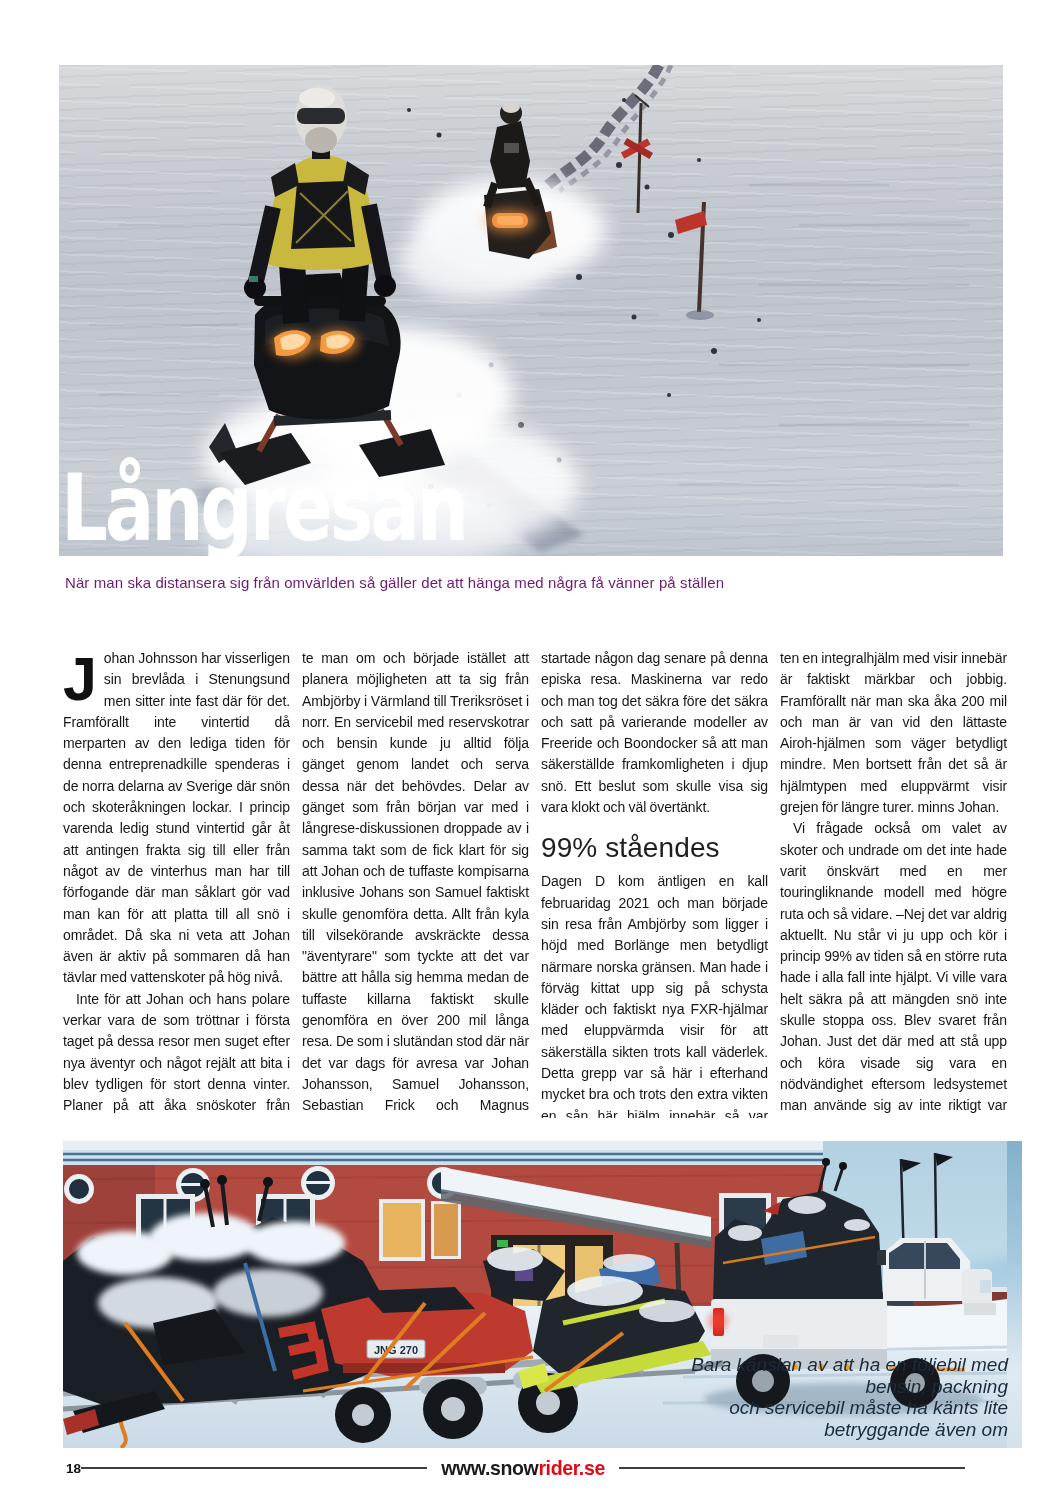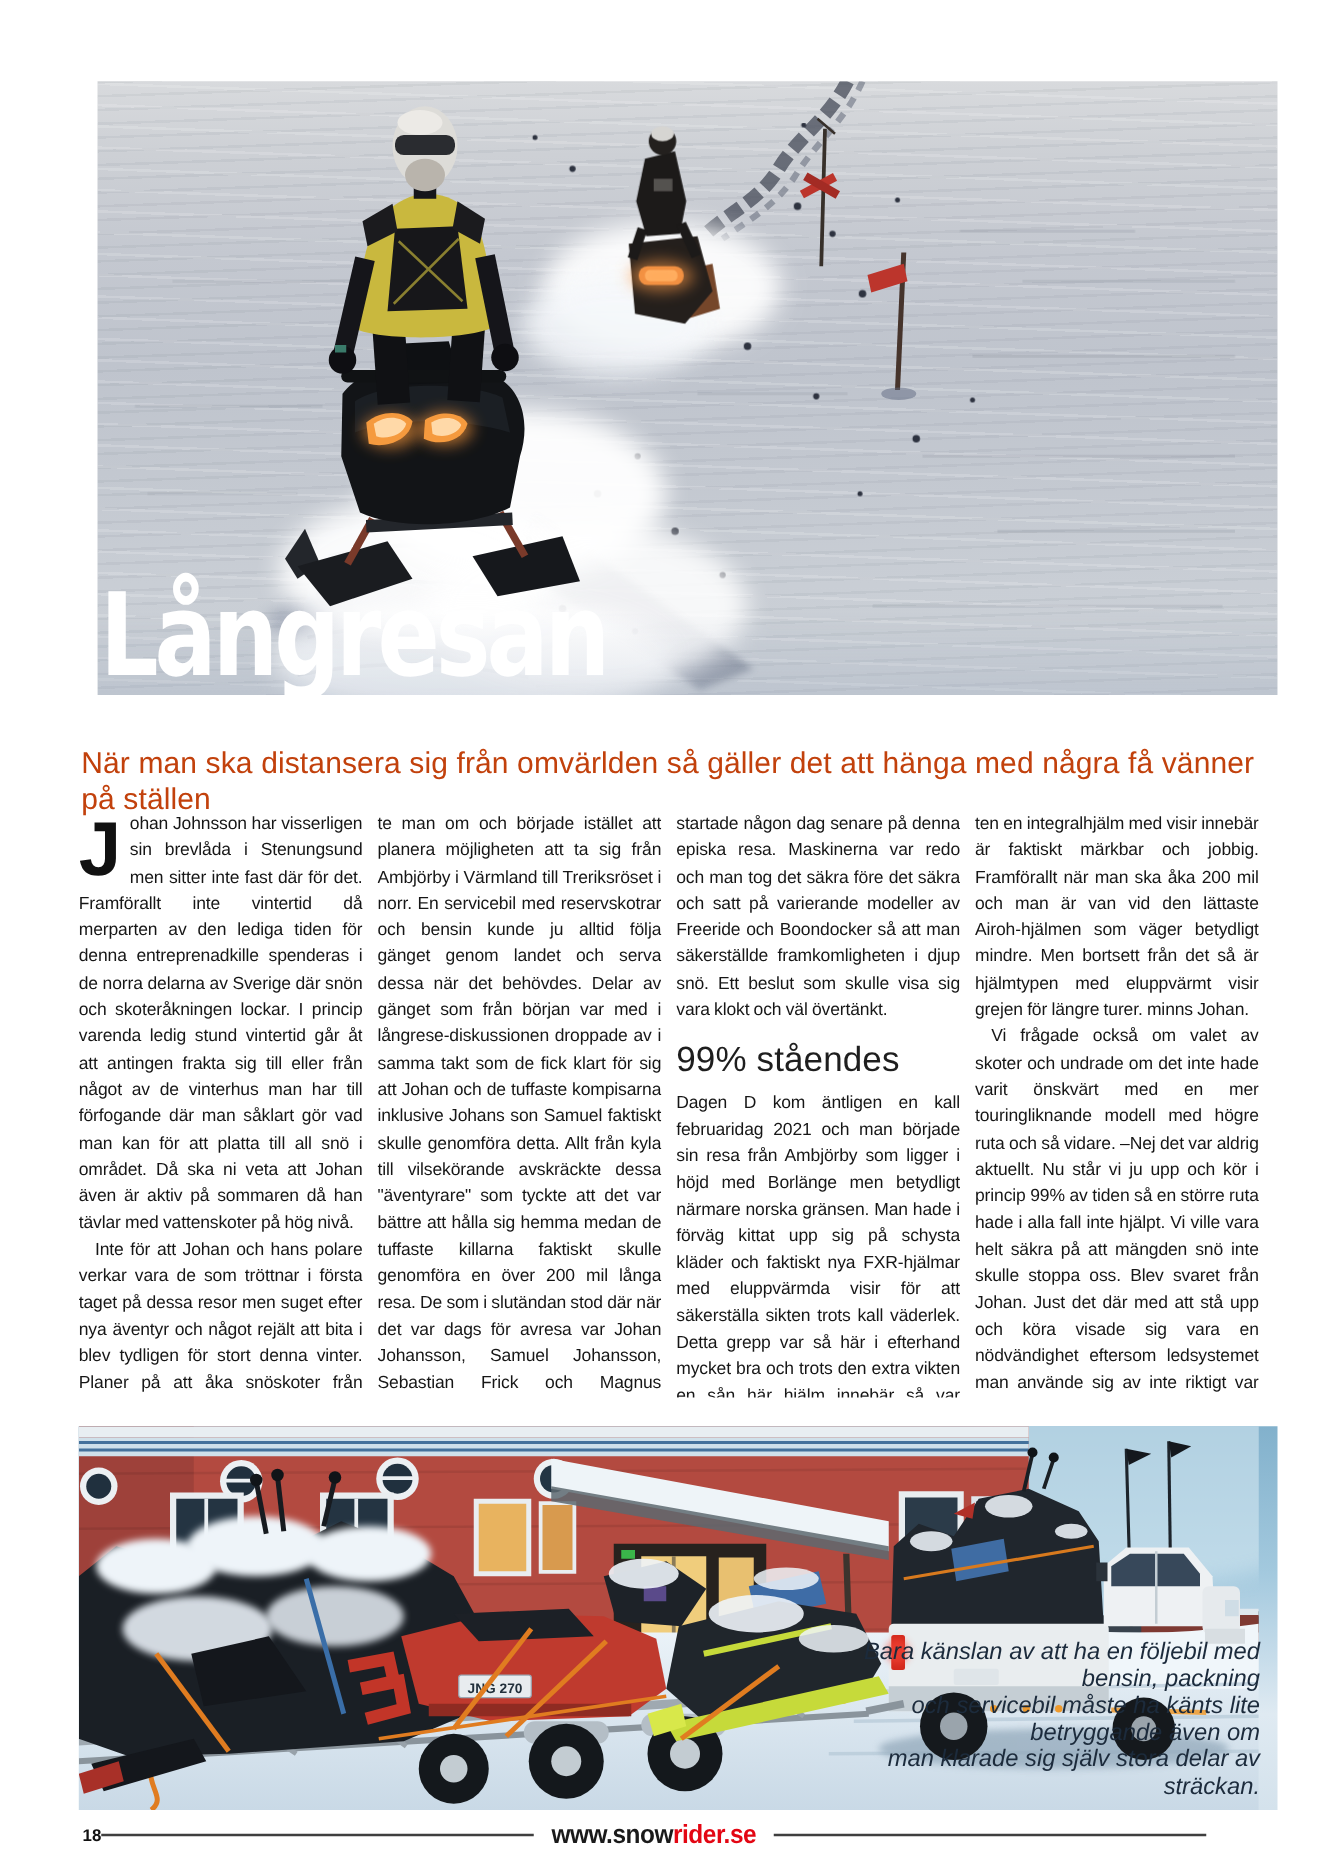"Långresan" .hero { left: 78px -> 59px }
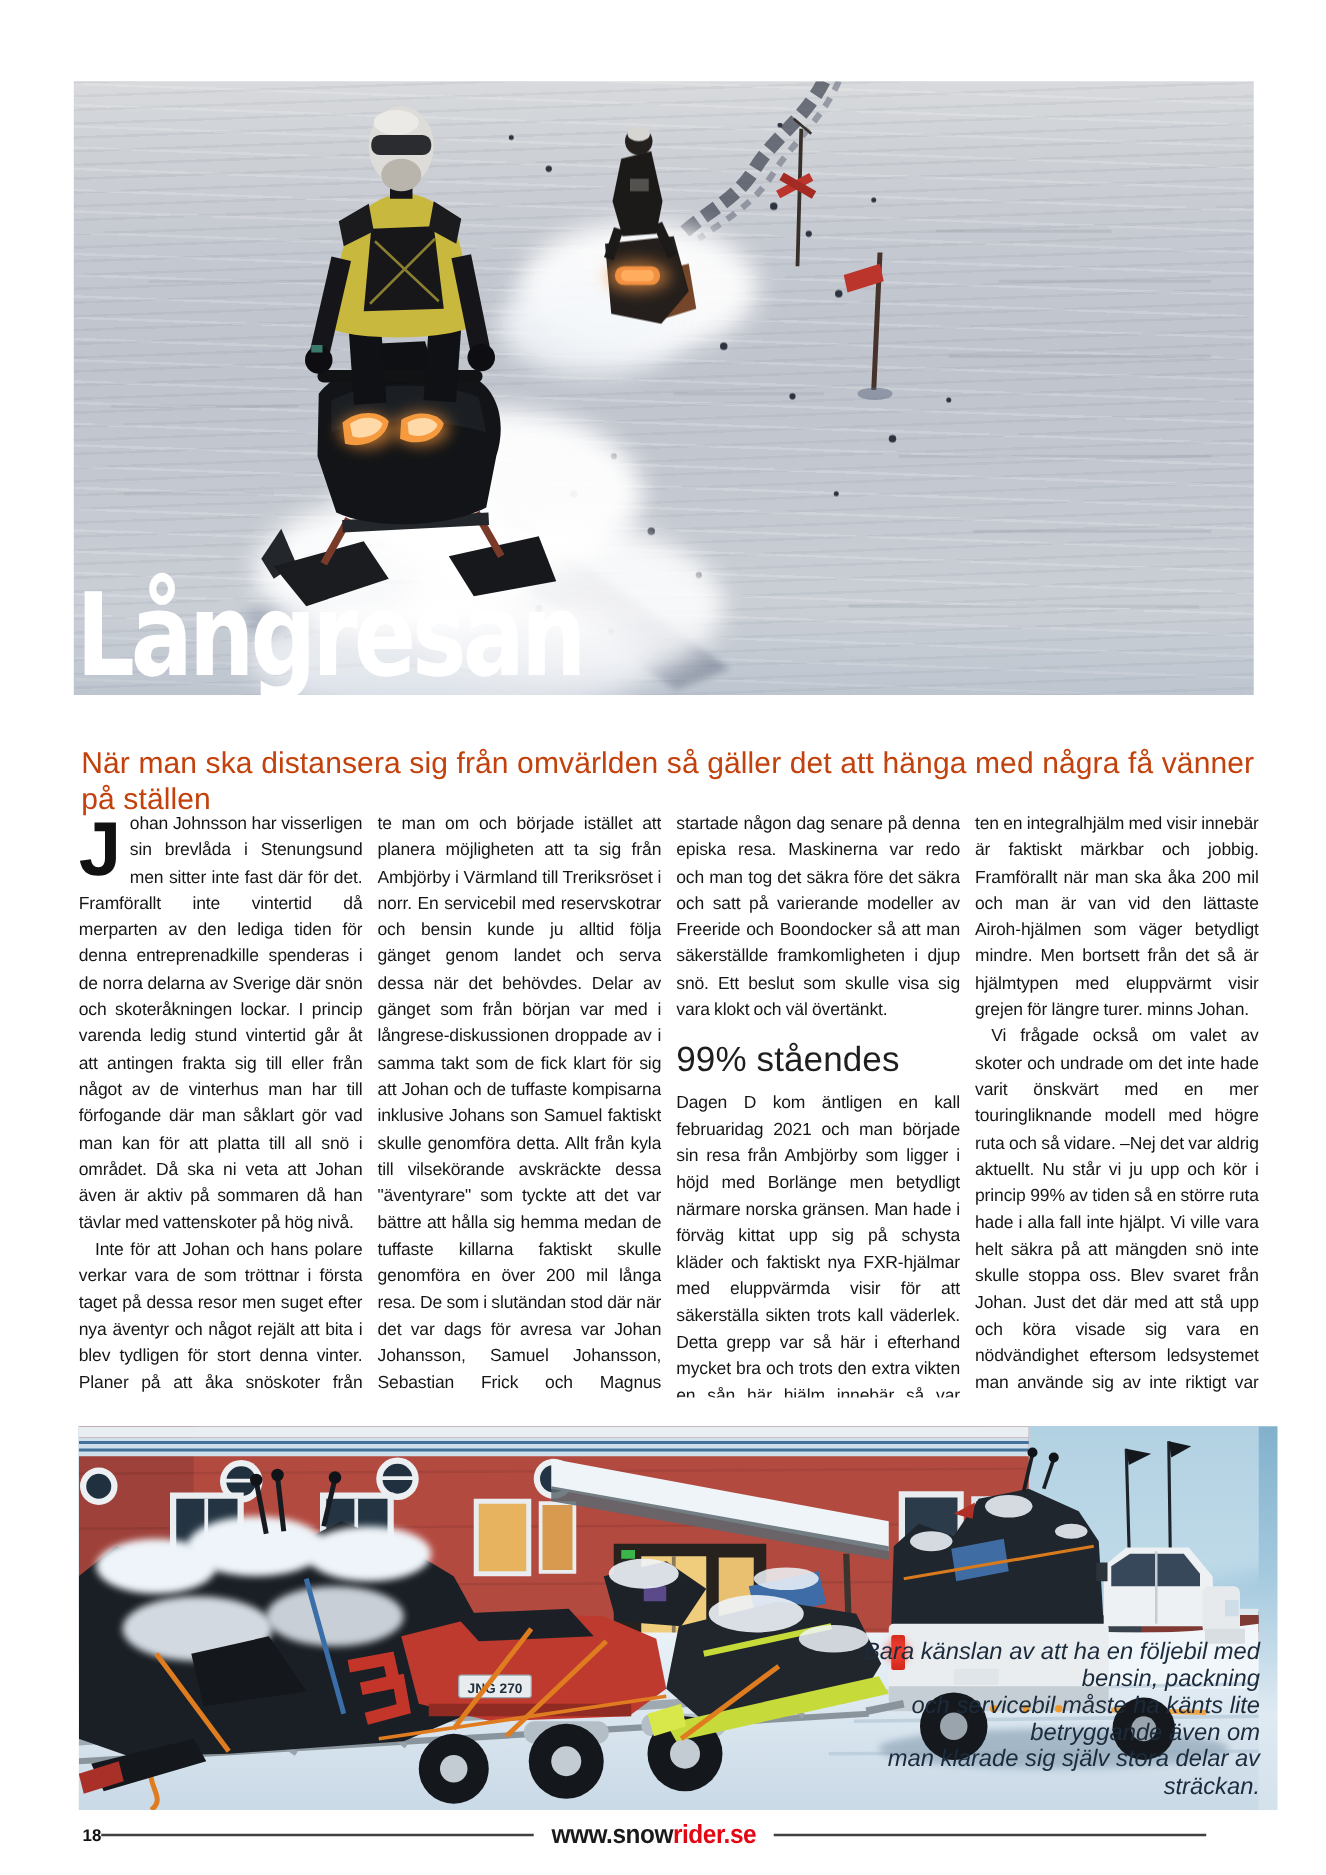"När man ska distansera sig" .lead { color: #c2410c -> #701a75; font-size: 24px -> 15px; top: 597px -> 569px }
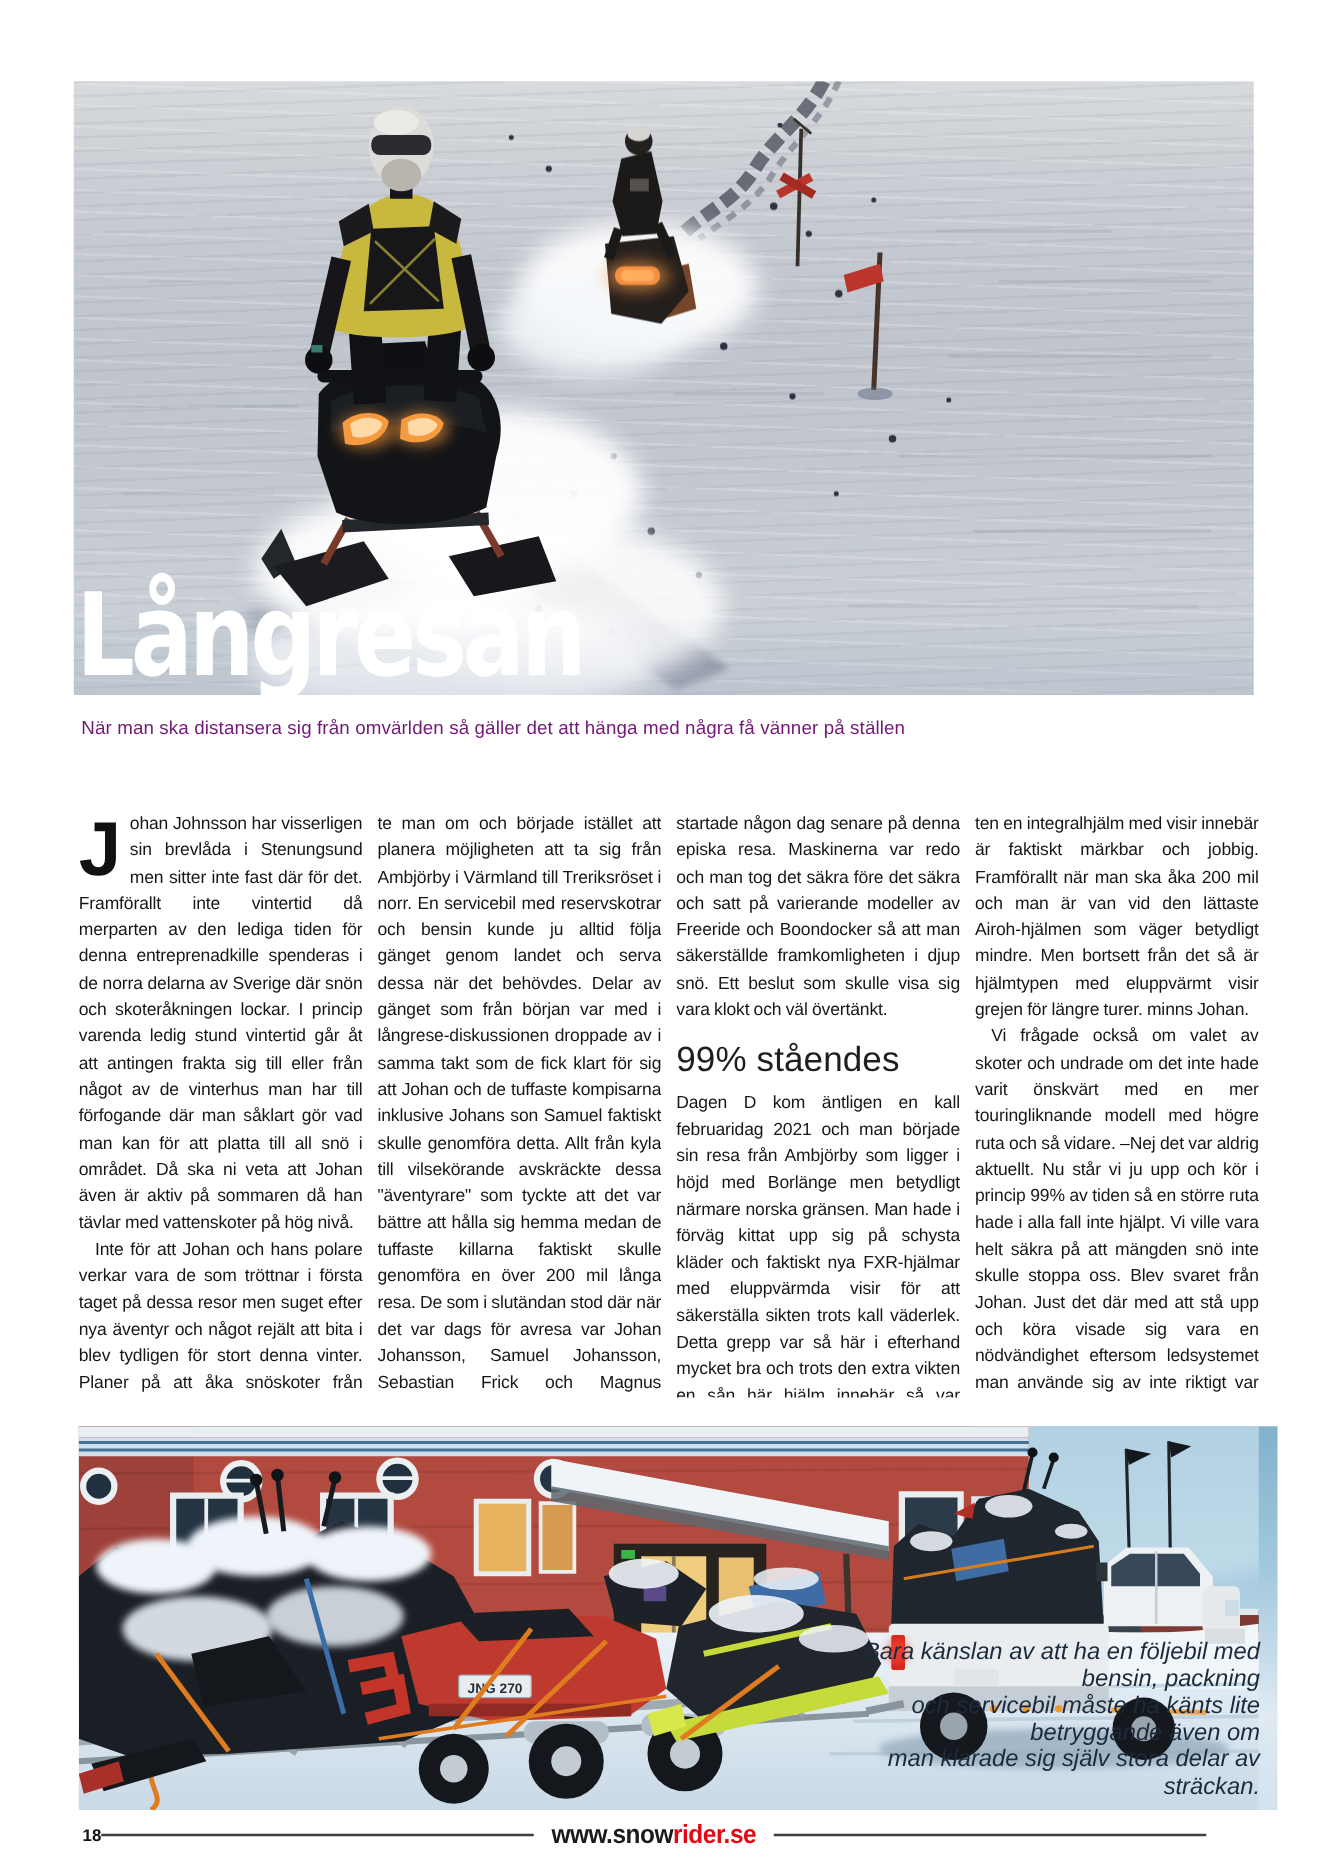"man klarade sig själv stora" div { html: <div>man klarade sig själv stora delar av sträckan.</div> -> none }
